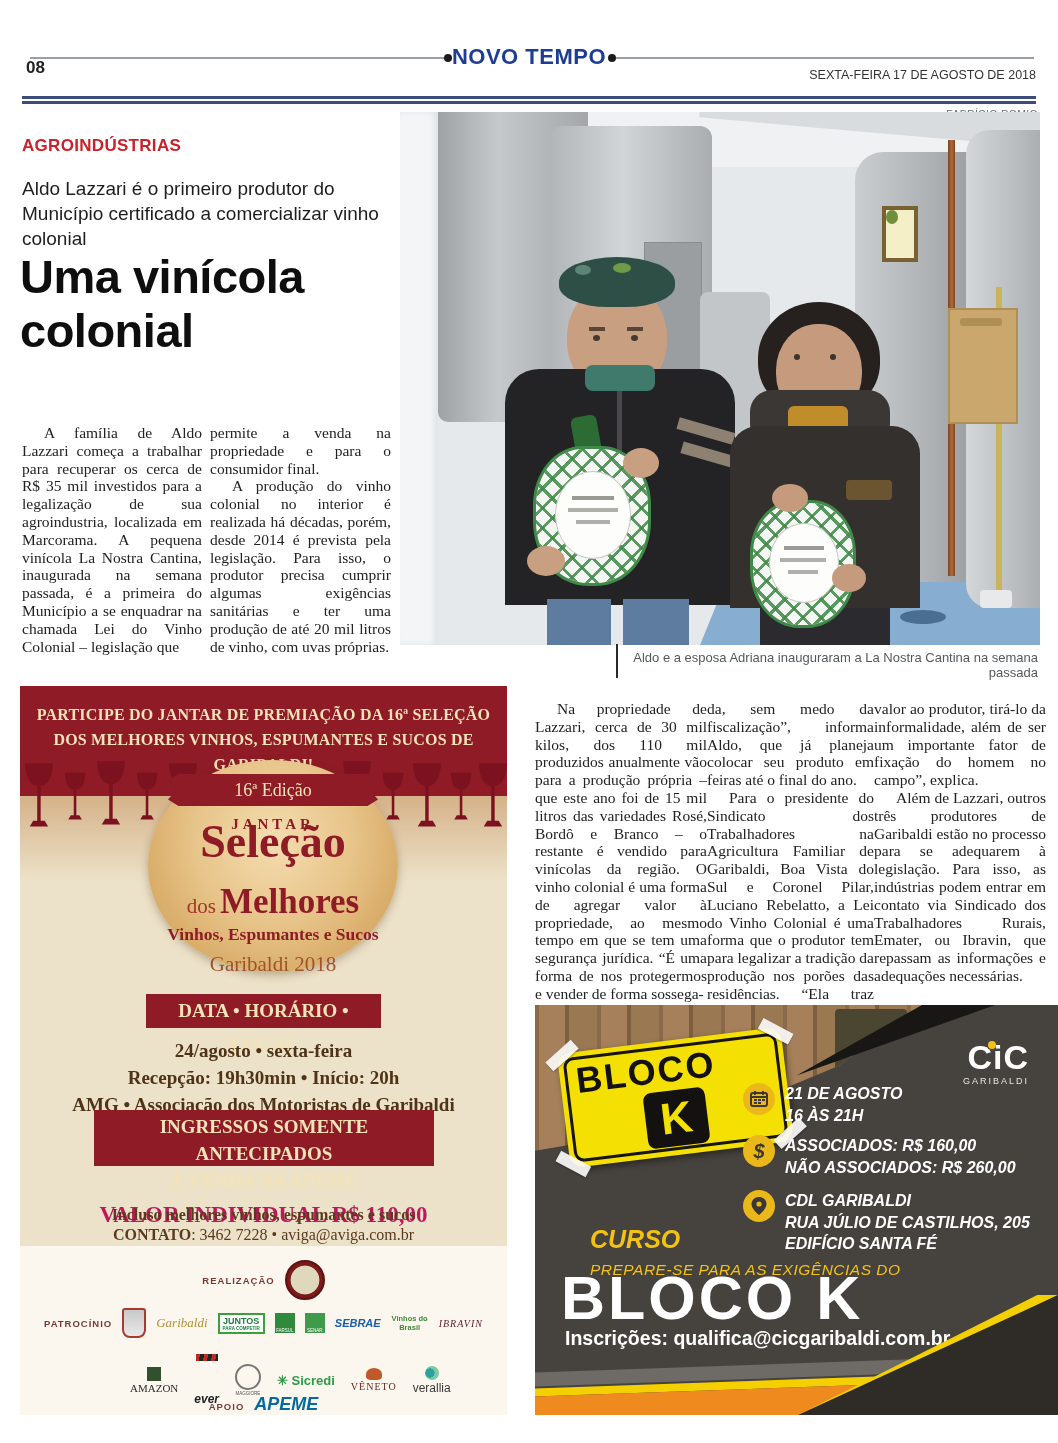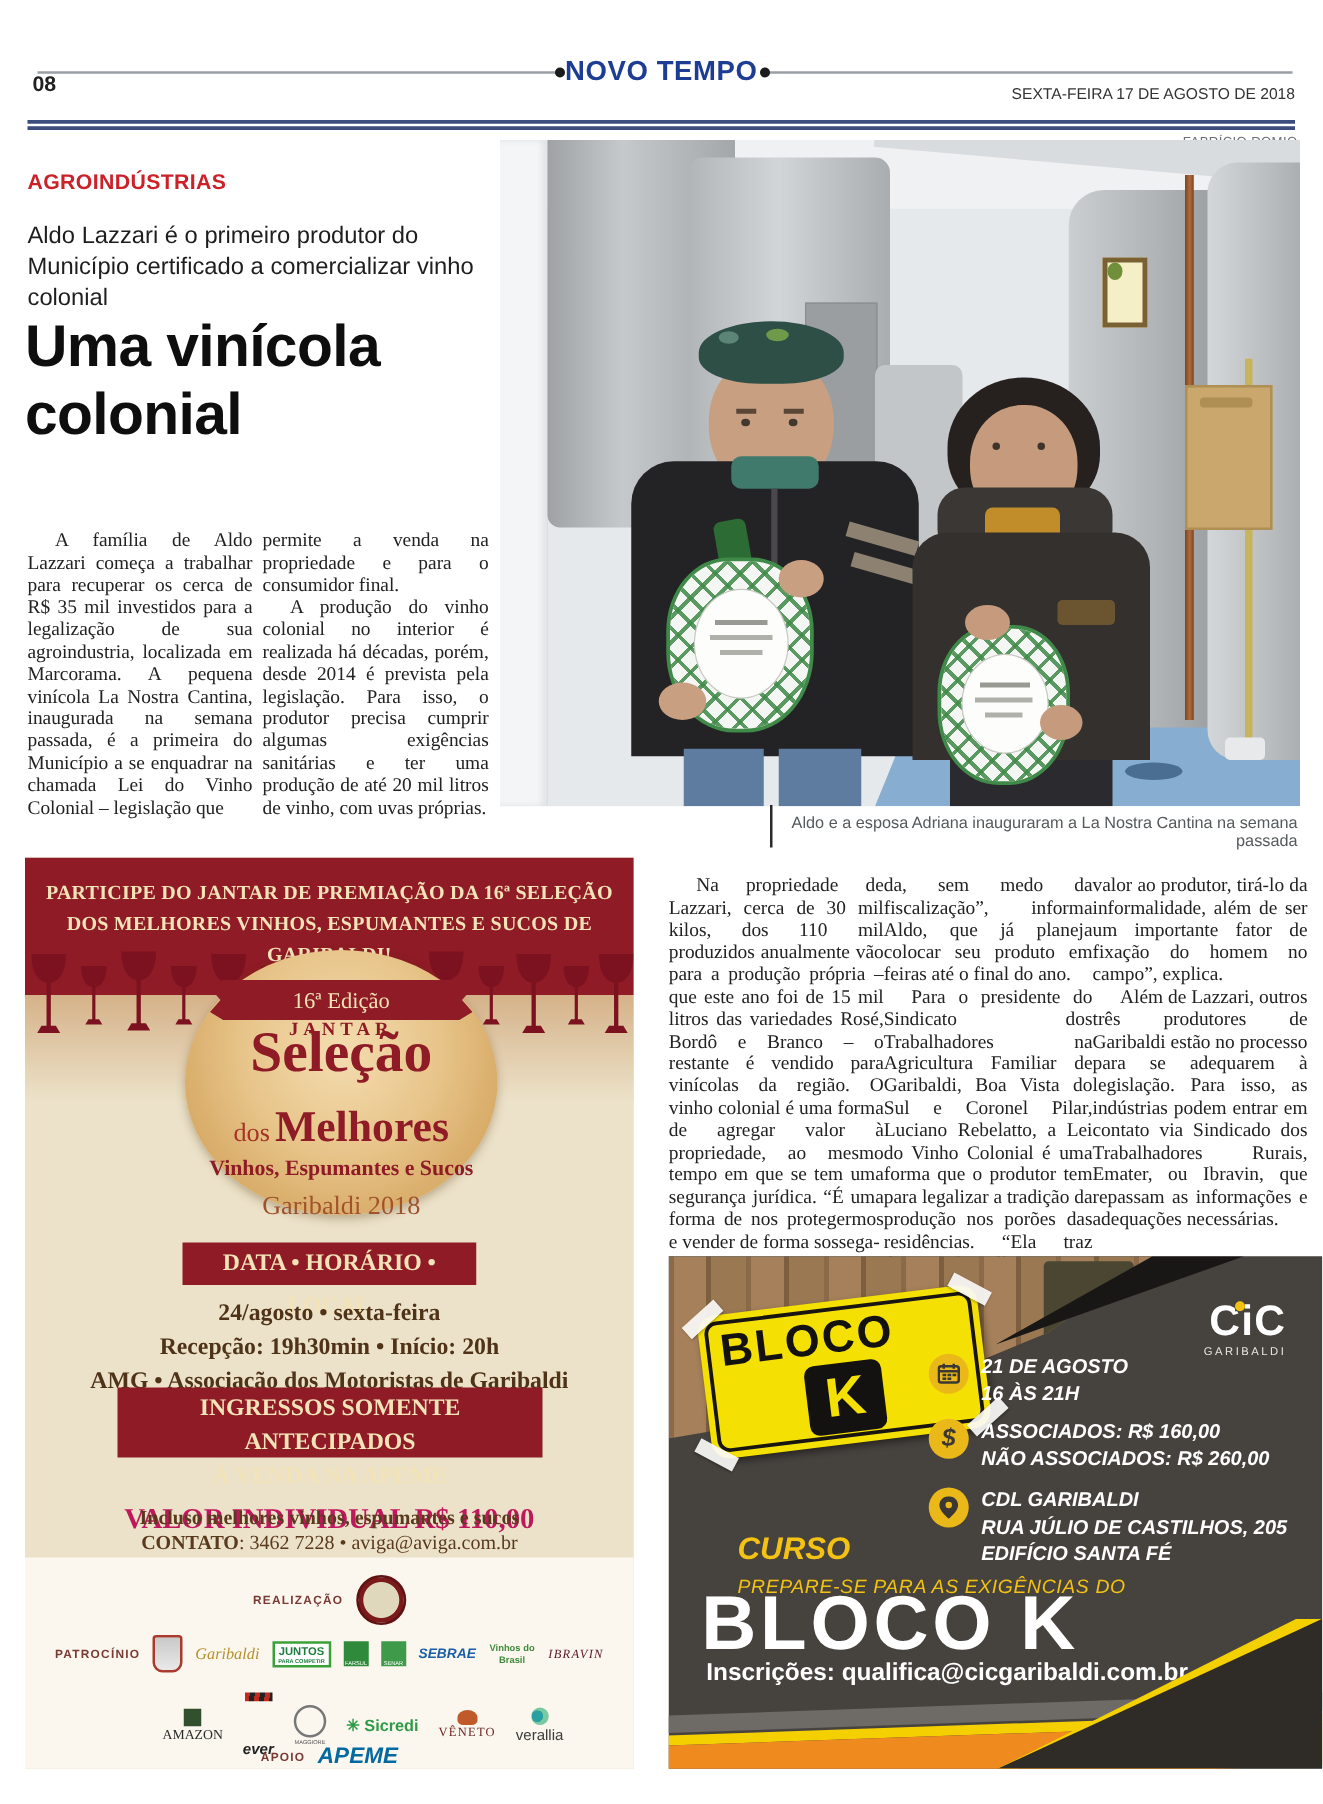"16ª Edição" .ribbon { top: 24px -> 14px }
